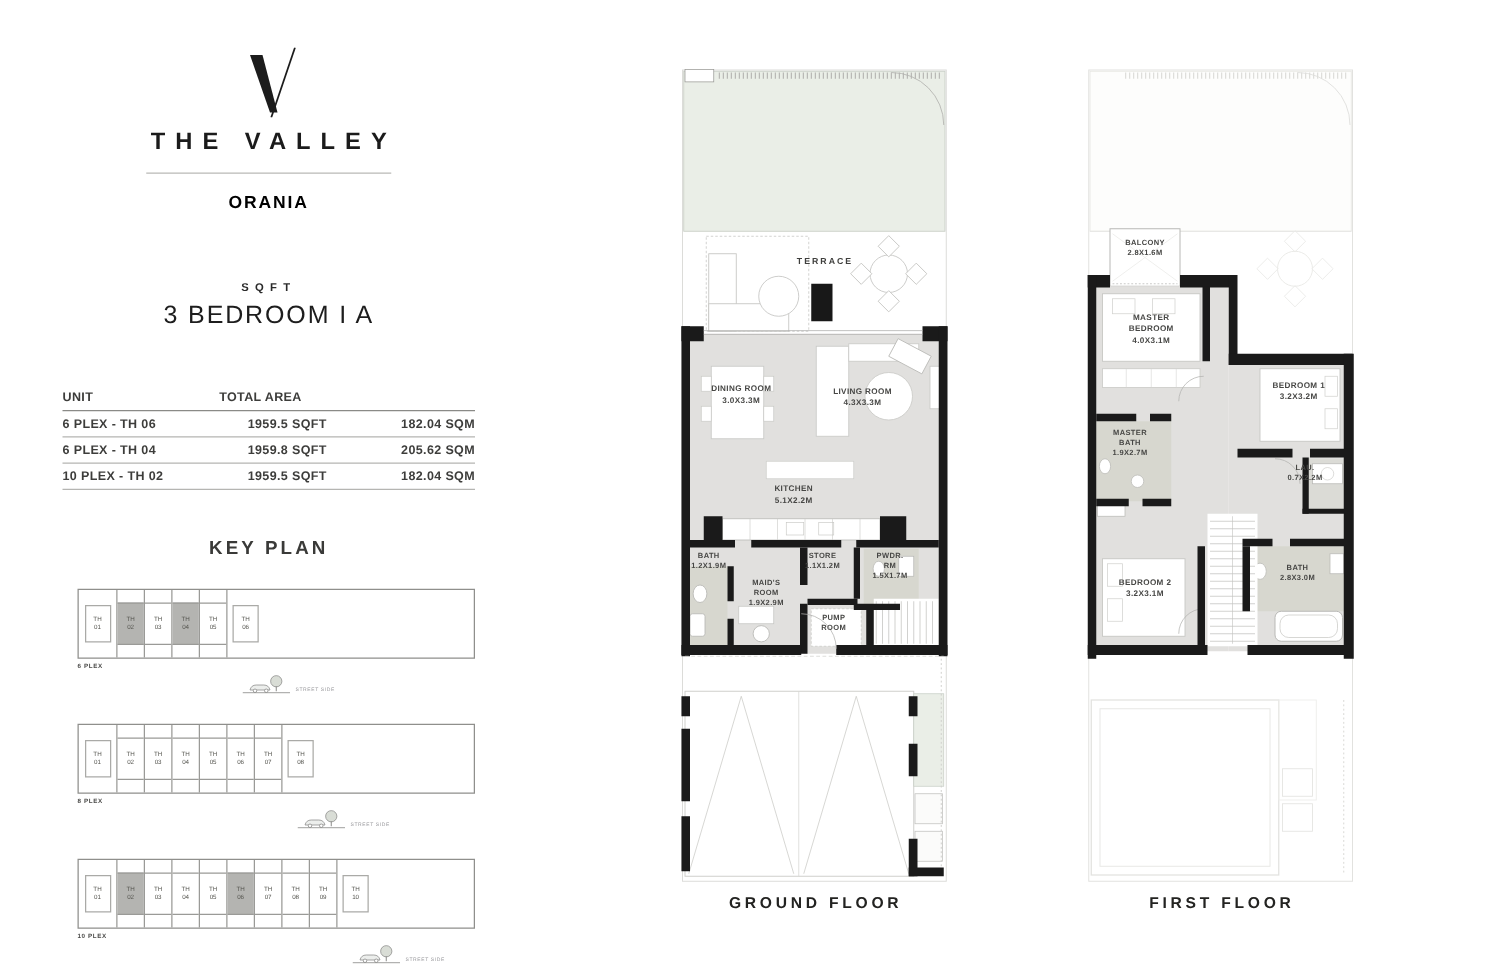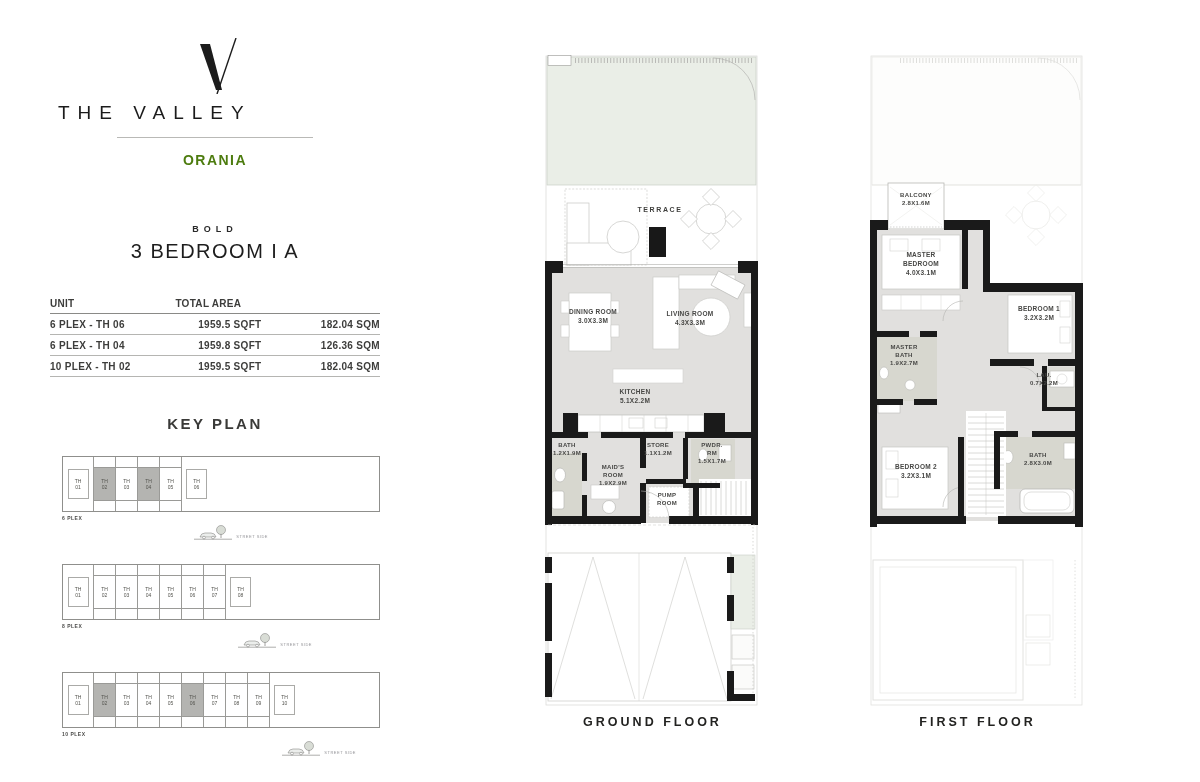"THE VALLEY" .brand-name { font-weight: 400 -> 700; text-align: left -> center }
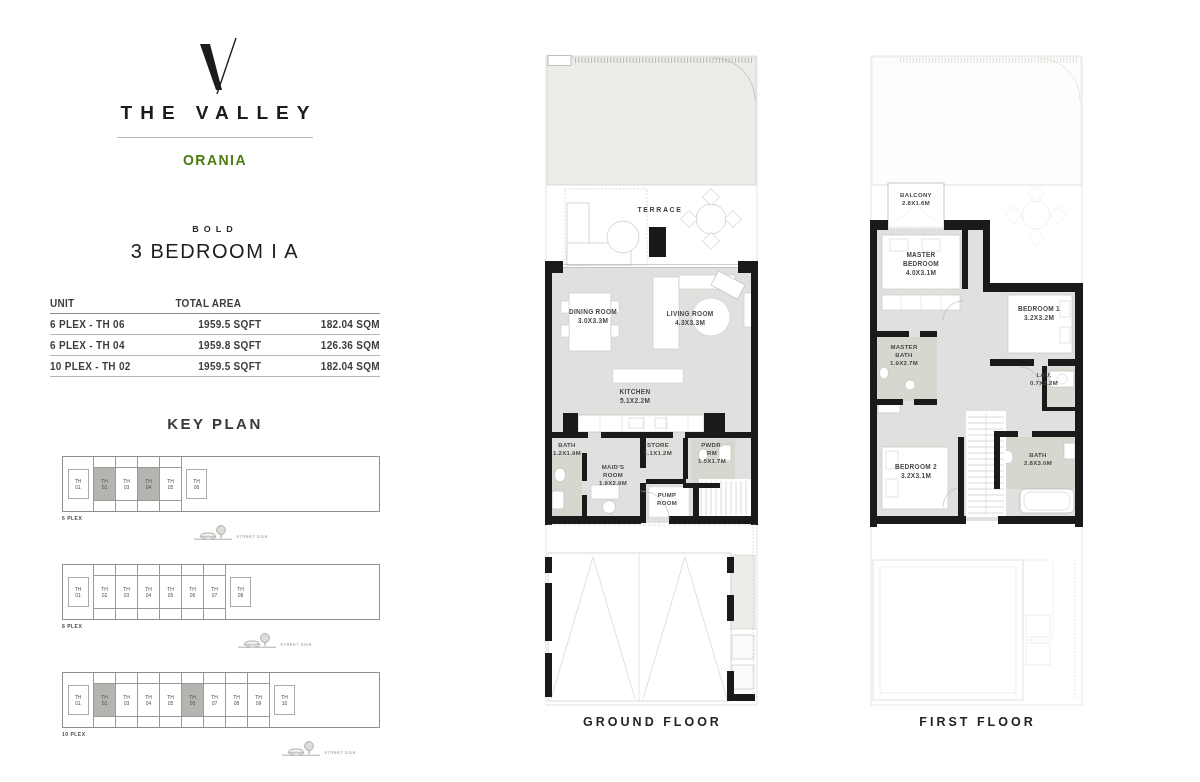"ORANIA" .project-name { color: #4d7c0f -> #000000 }
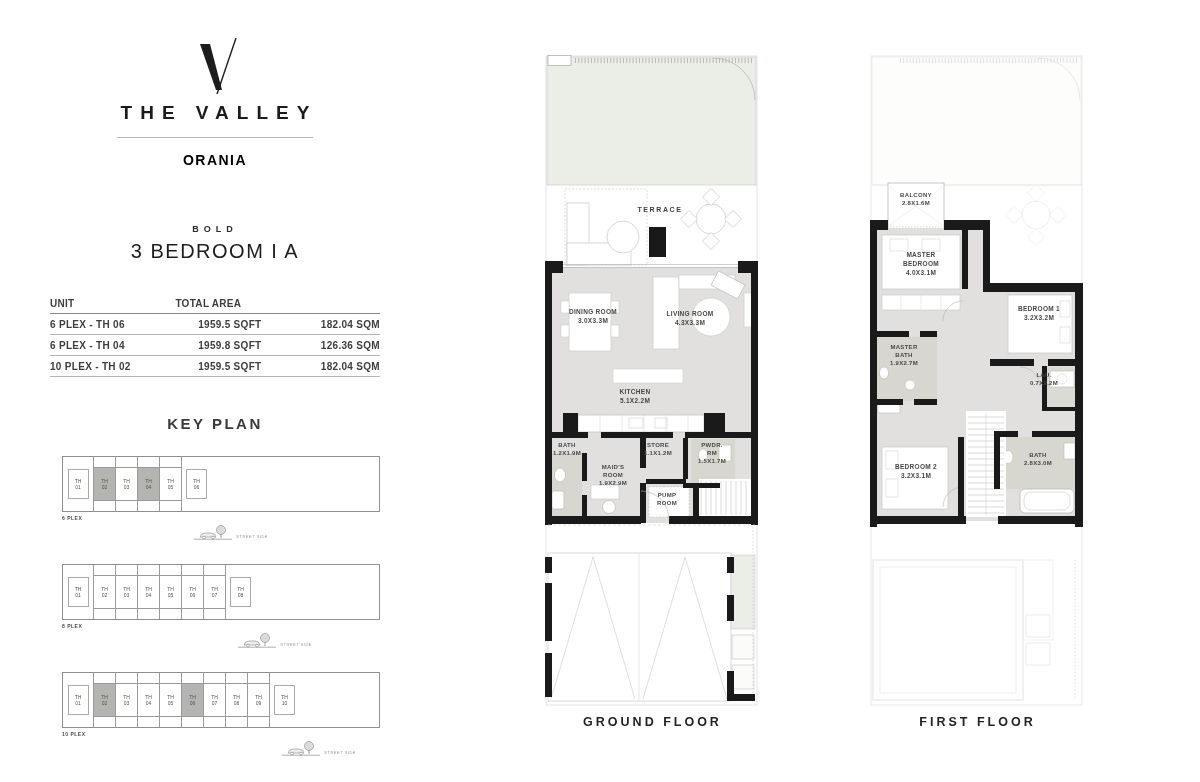"BOLD" div.collection { text: BOLD -> SQFT }
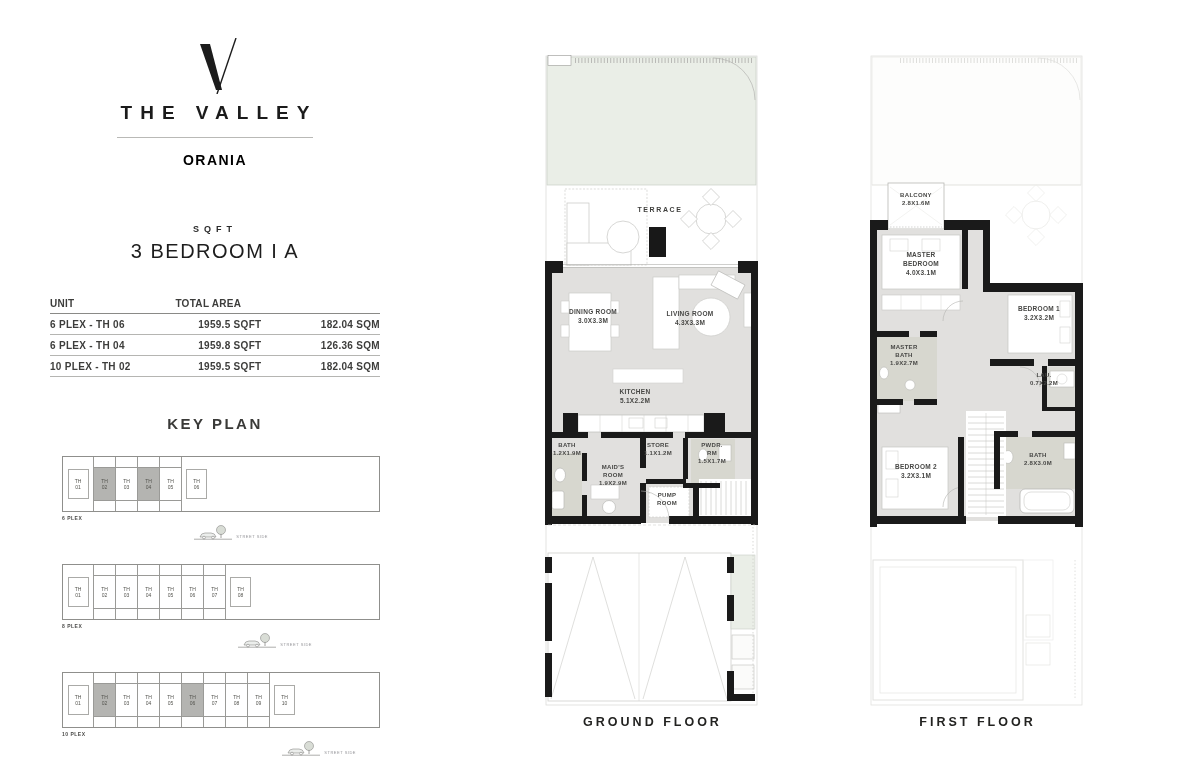"UNIT" .area-table { margin-top: 30px -> 44px }
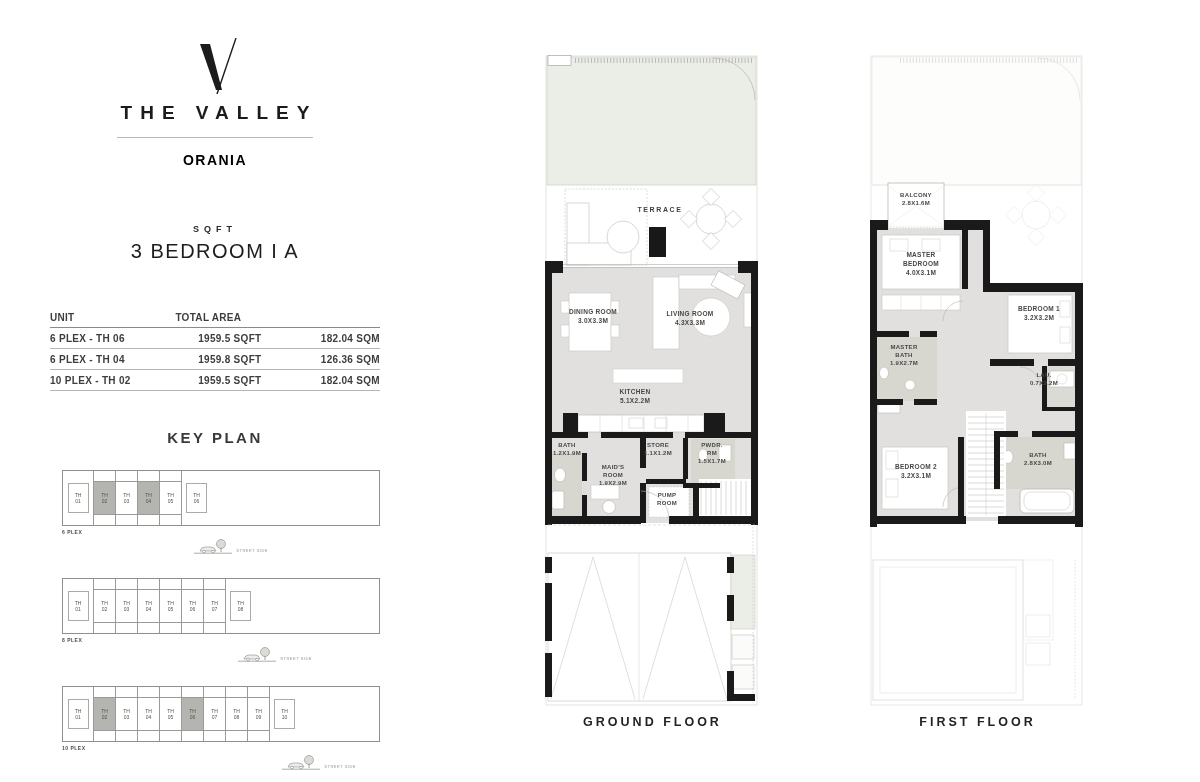"126.36 SQM" div.tc-sqm { text: 126.36 -> 205.62 }
